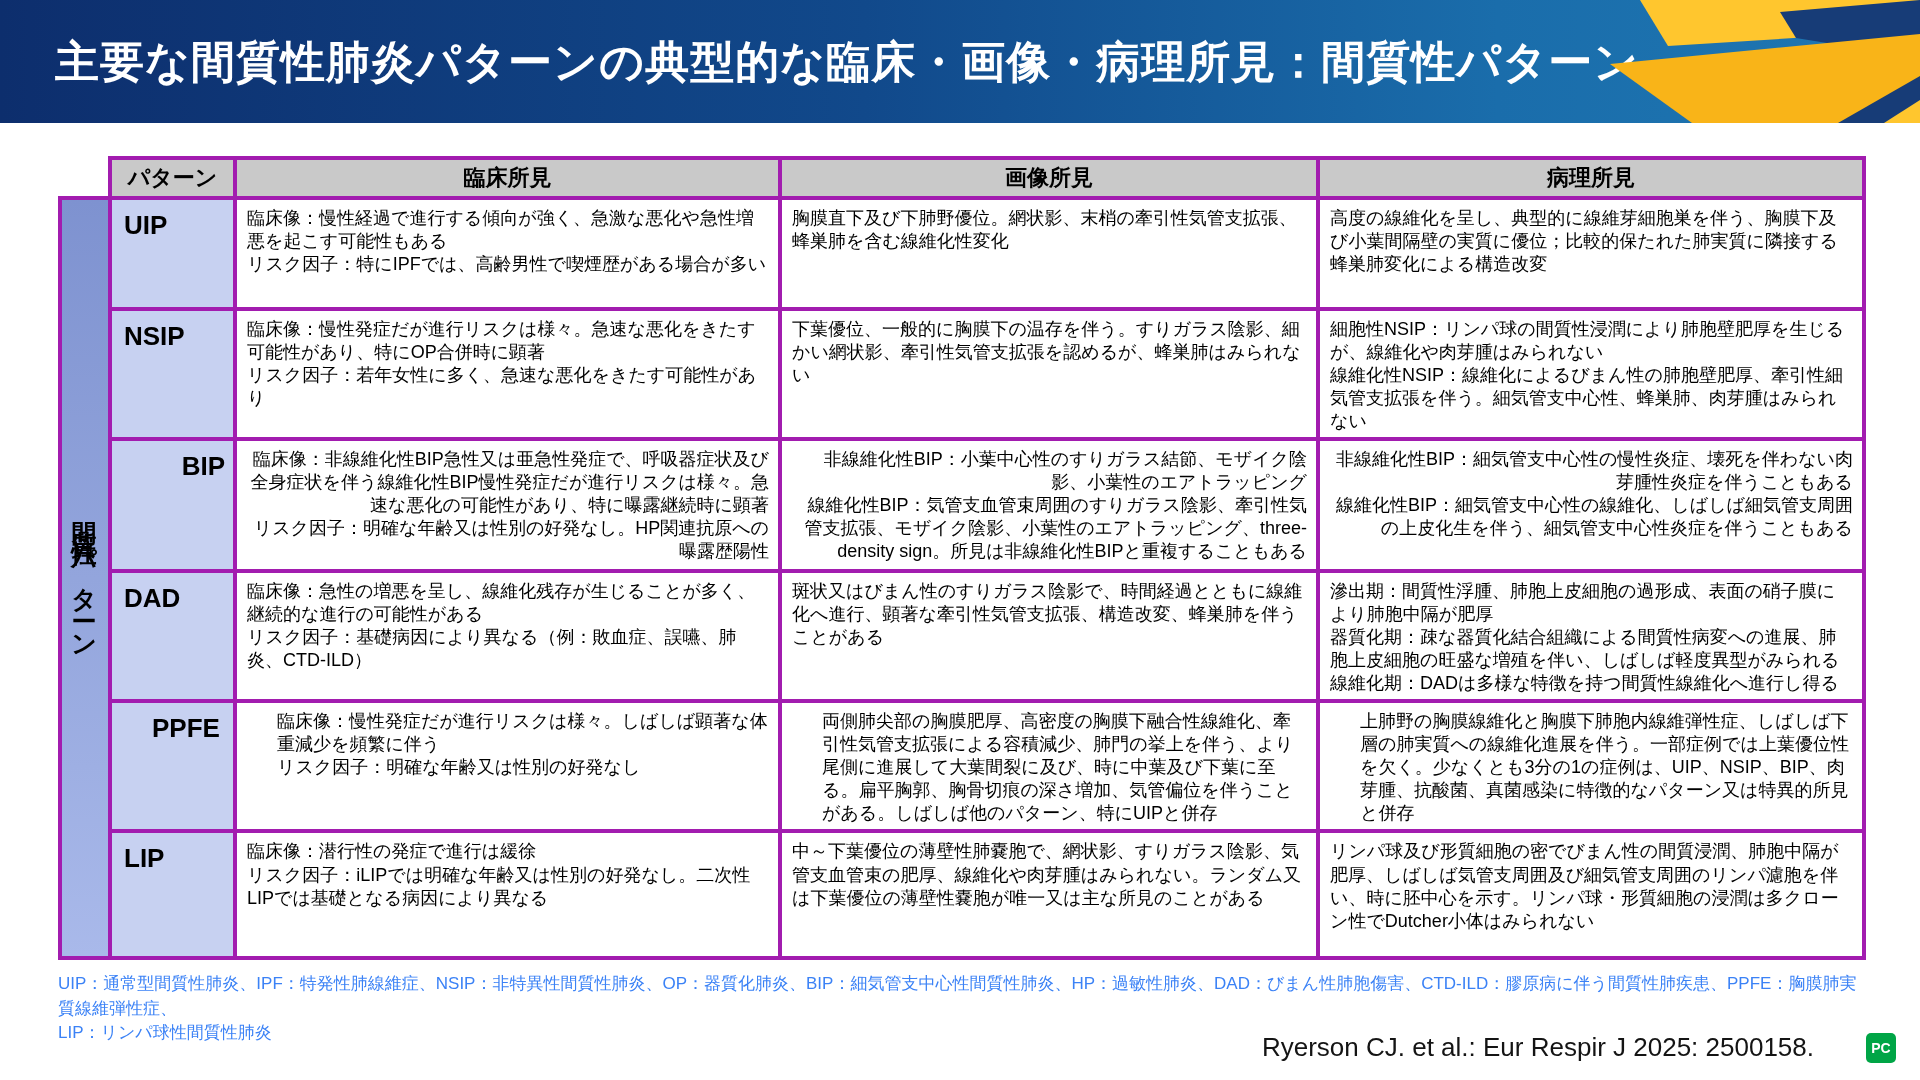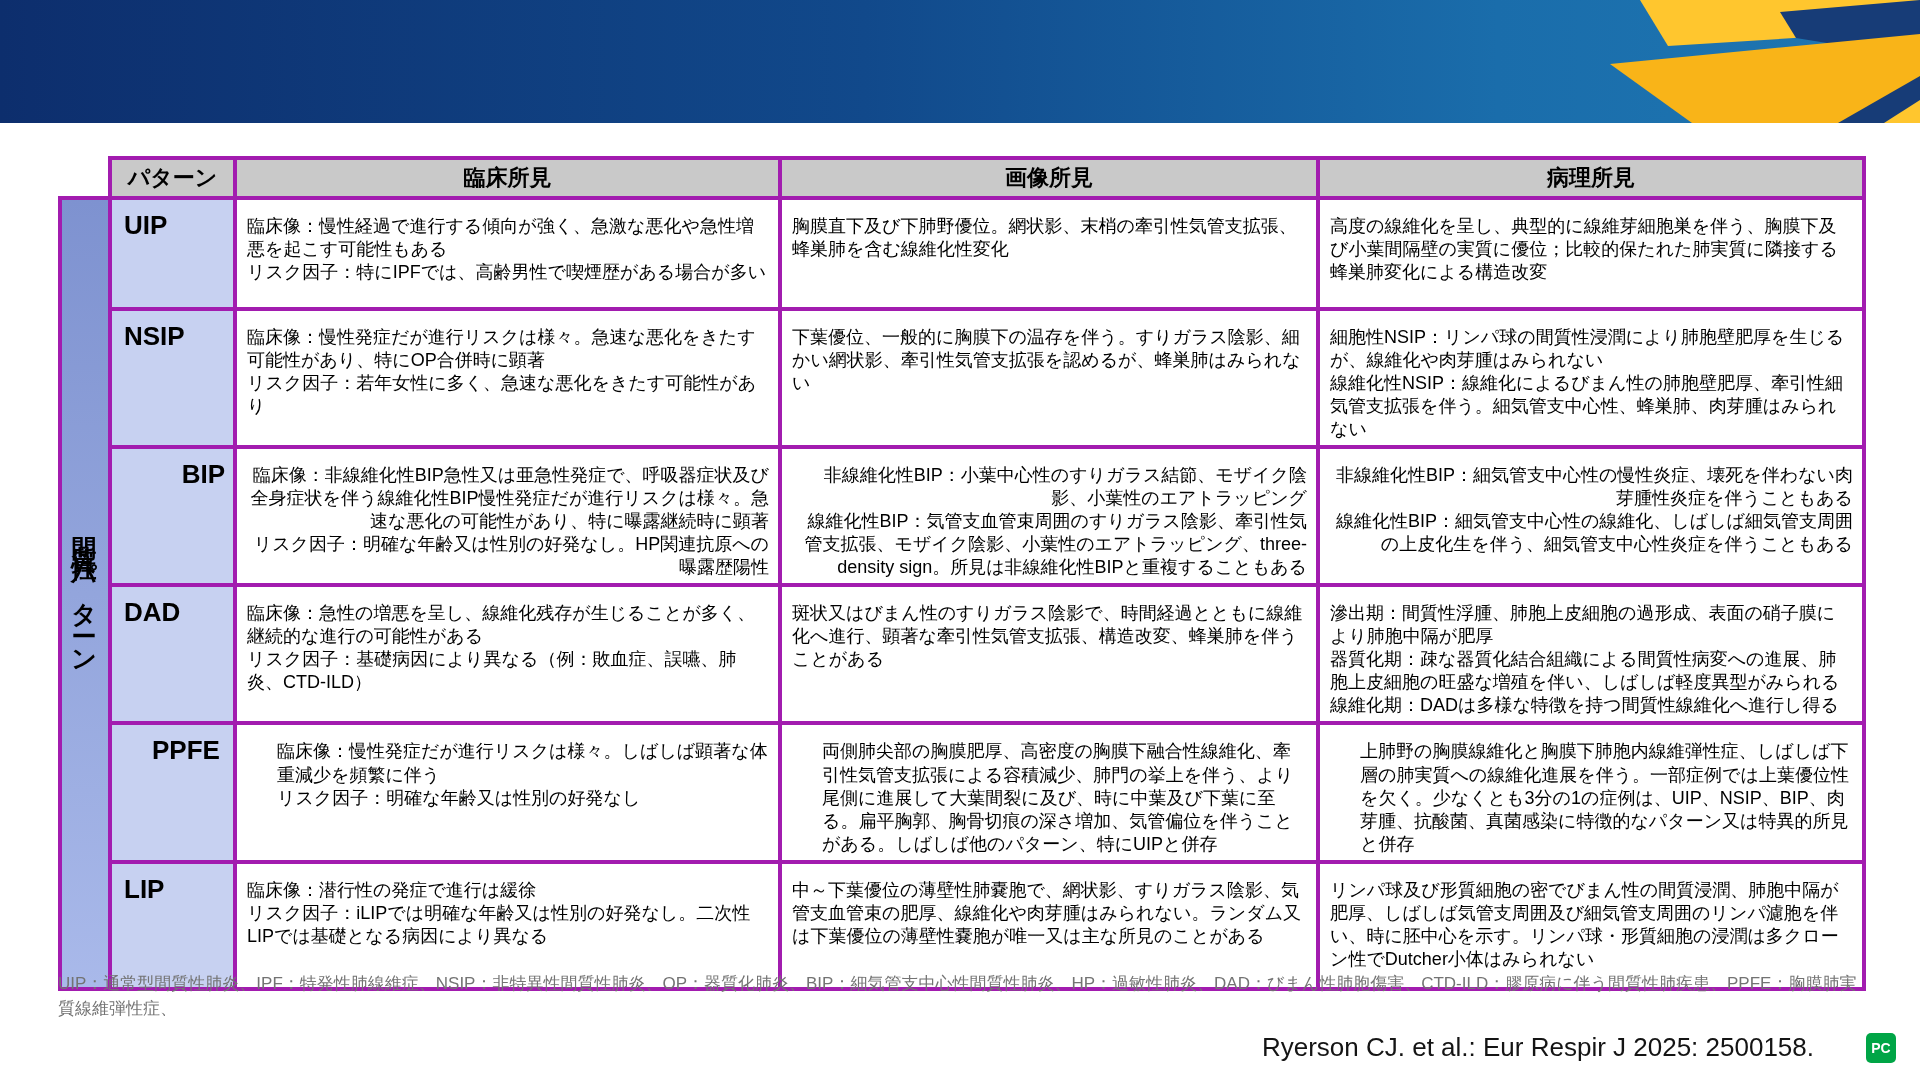"主要な間質性肺炎パターンの典型的な臨床・画像・病理所見：間質性パターン" div.banner-title { html: none -> <div>主要な間質性肺炎パターンの典型的な臨床・画像・病理所見：間質性パターン</div> }
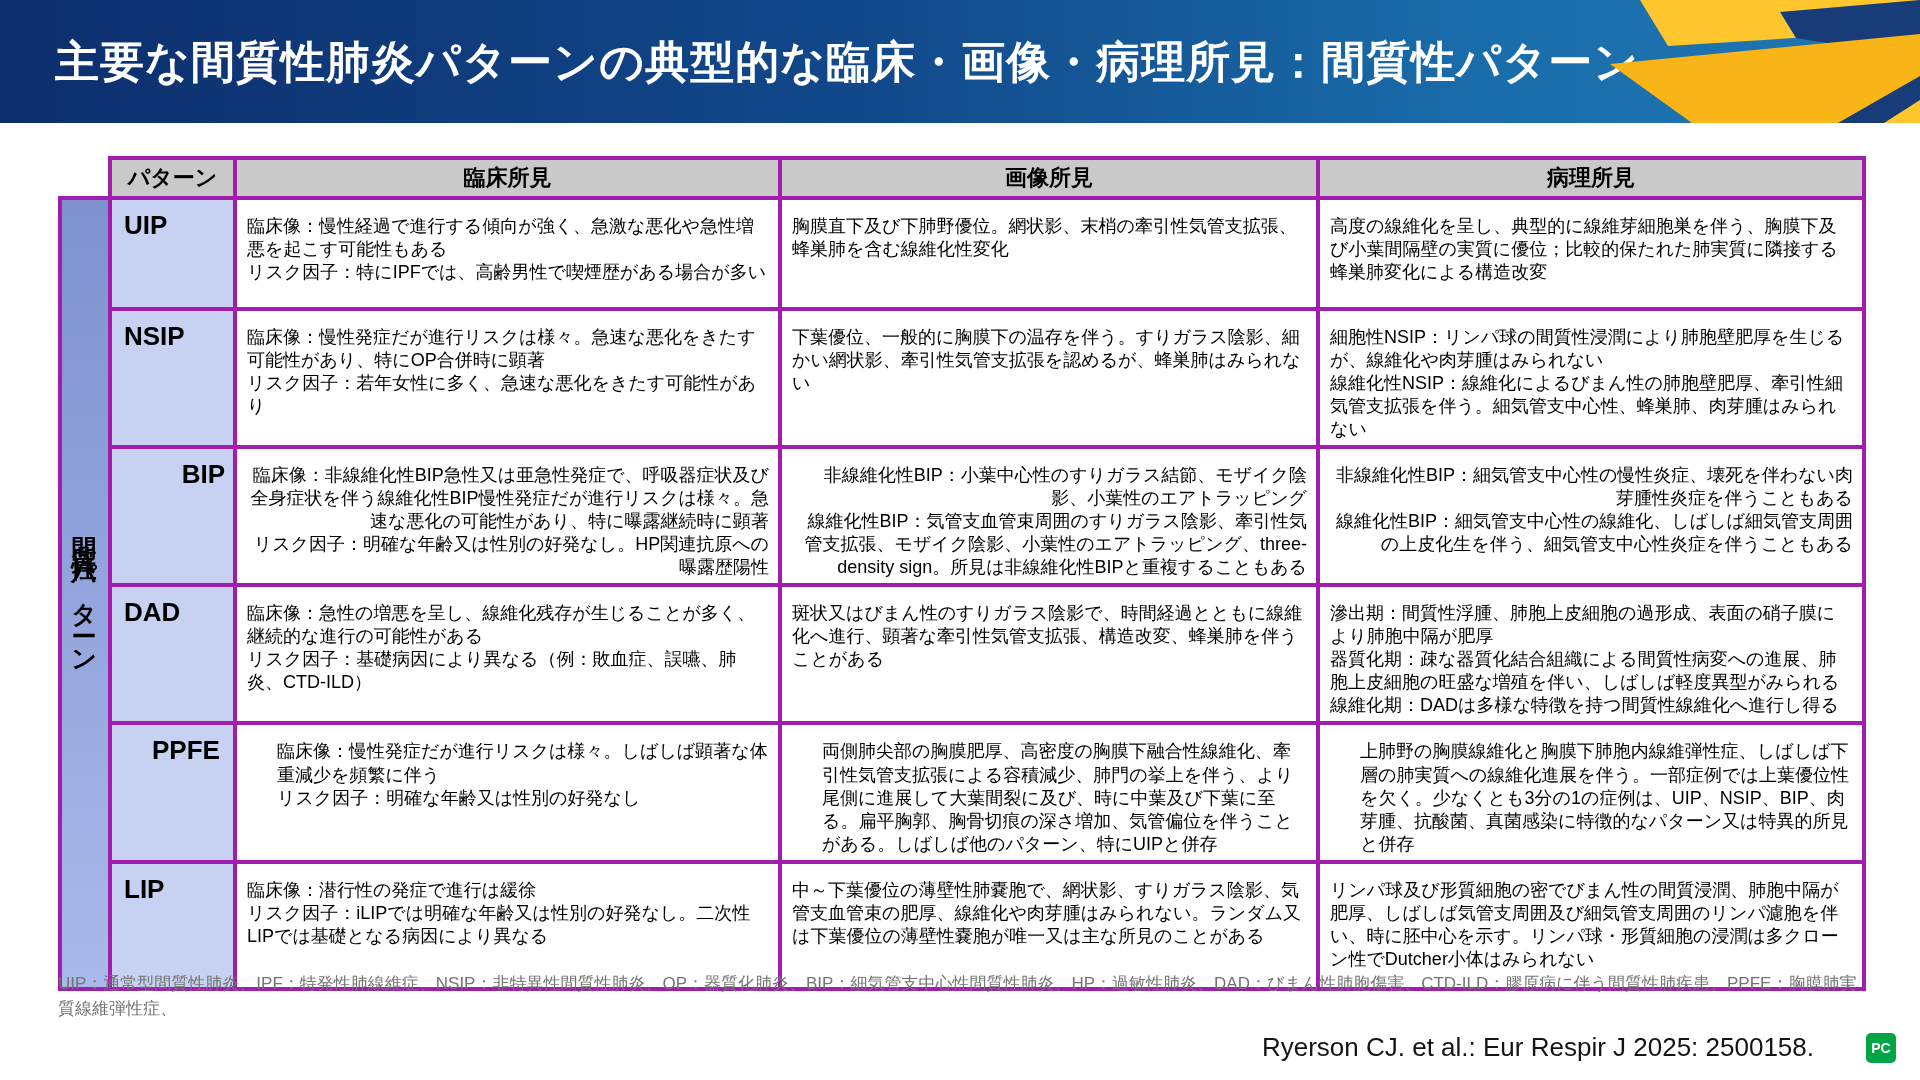"臨床像：慢性経過で進行する傾向が強く、急激な悪化や急性増悪を起こす可能性もある" .cell-text { margin-top: 8px -> none }
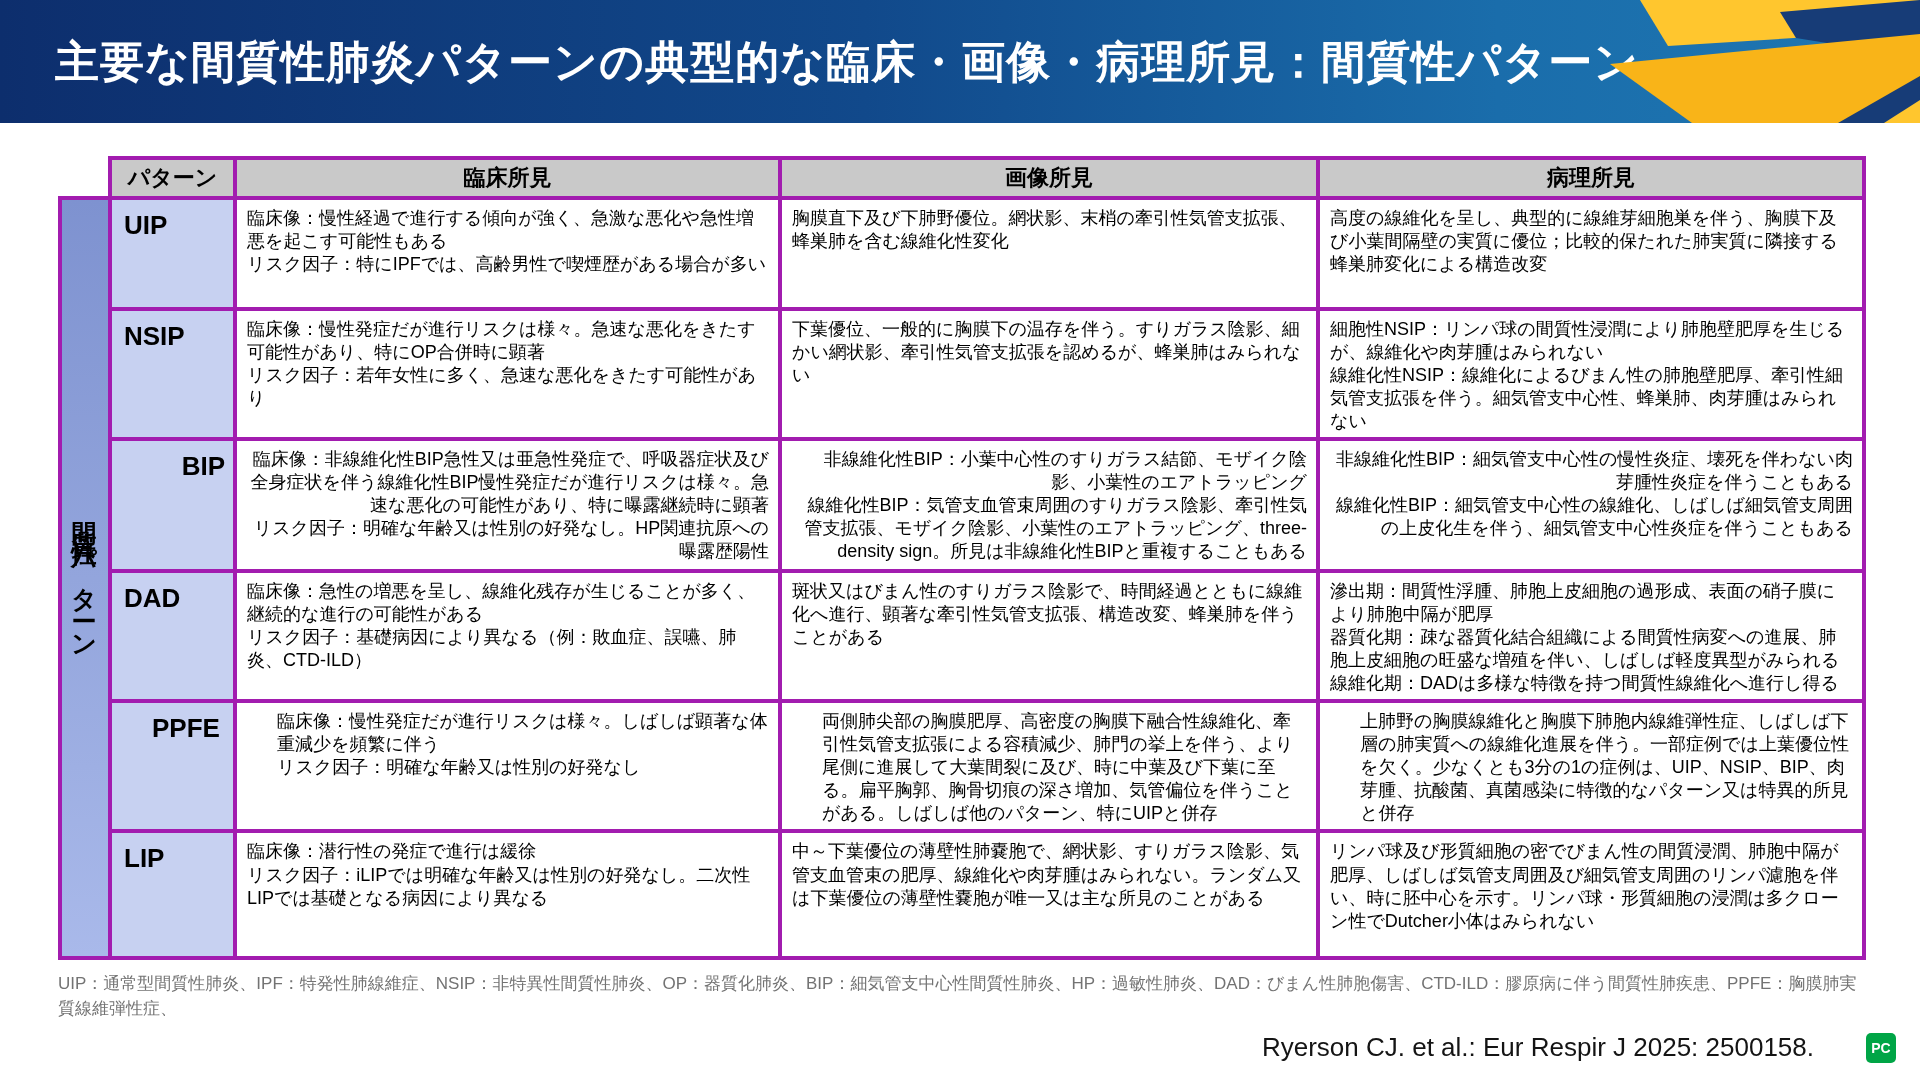"UIP：通常型間質性肺炎、IPF：特発性肺線維症、NSIP：非特異性間質性肺炎、" .footnote { color: #737373 -> #3b82f6 }
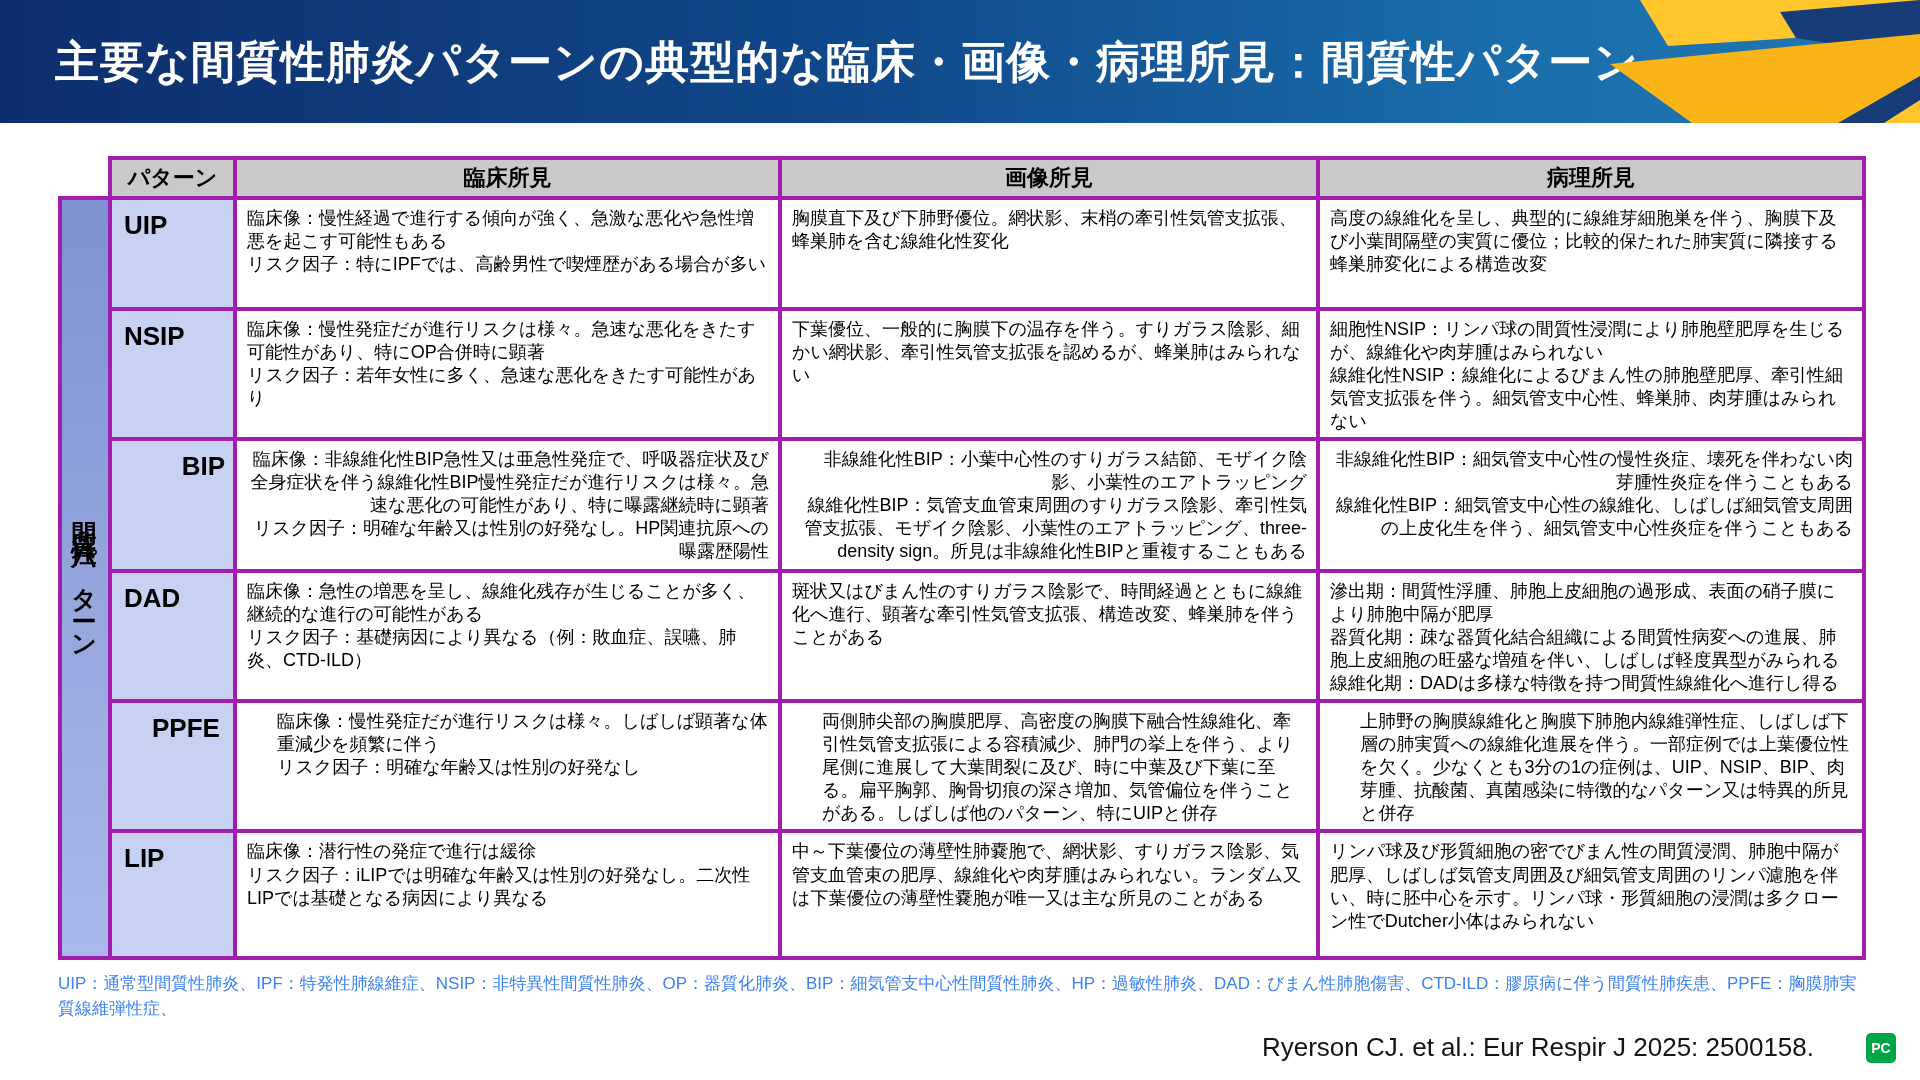"LIP：リンパ球性間質性肺炎" div { html: none -> <div>LIP：リンパ球性間質性肺炎</div> }
